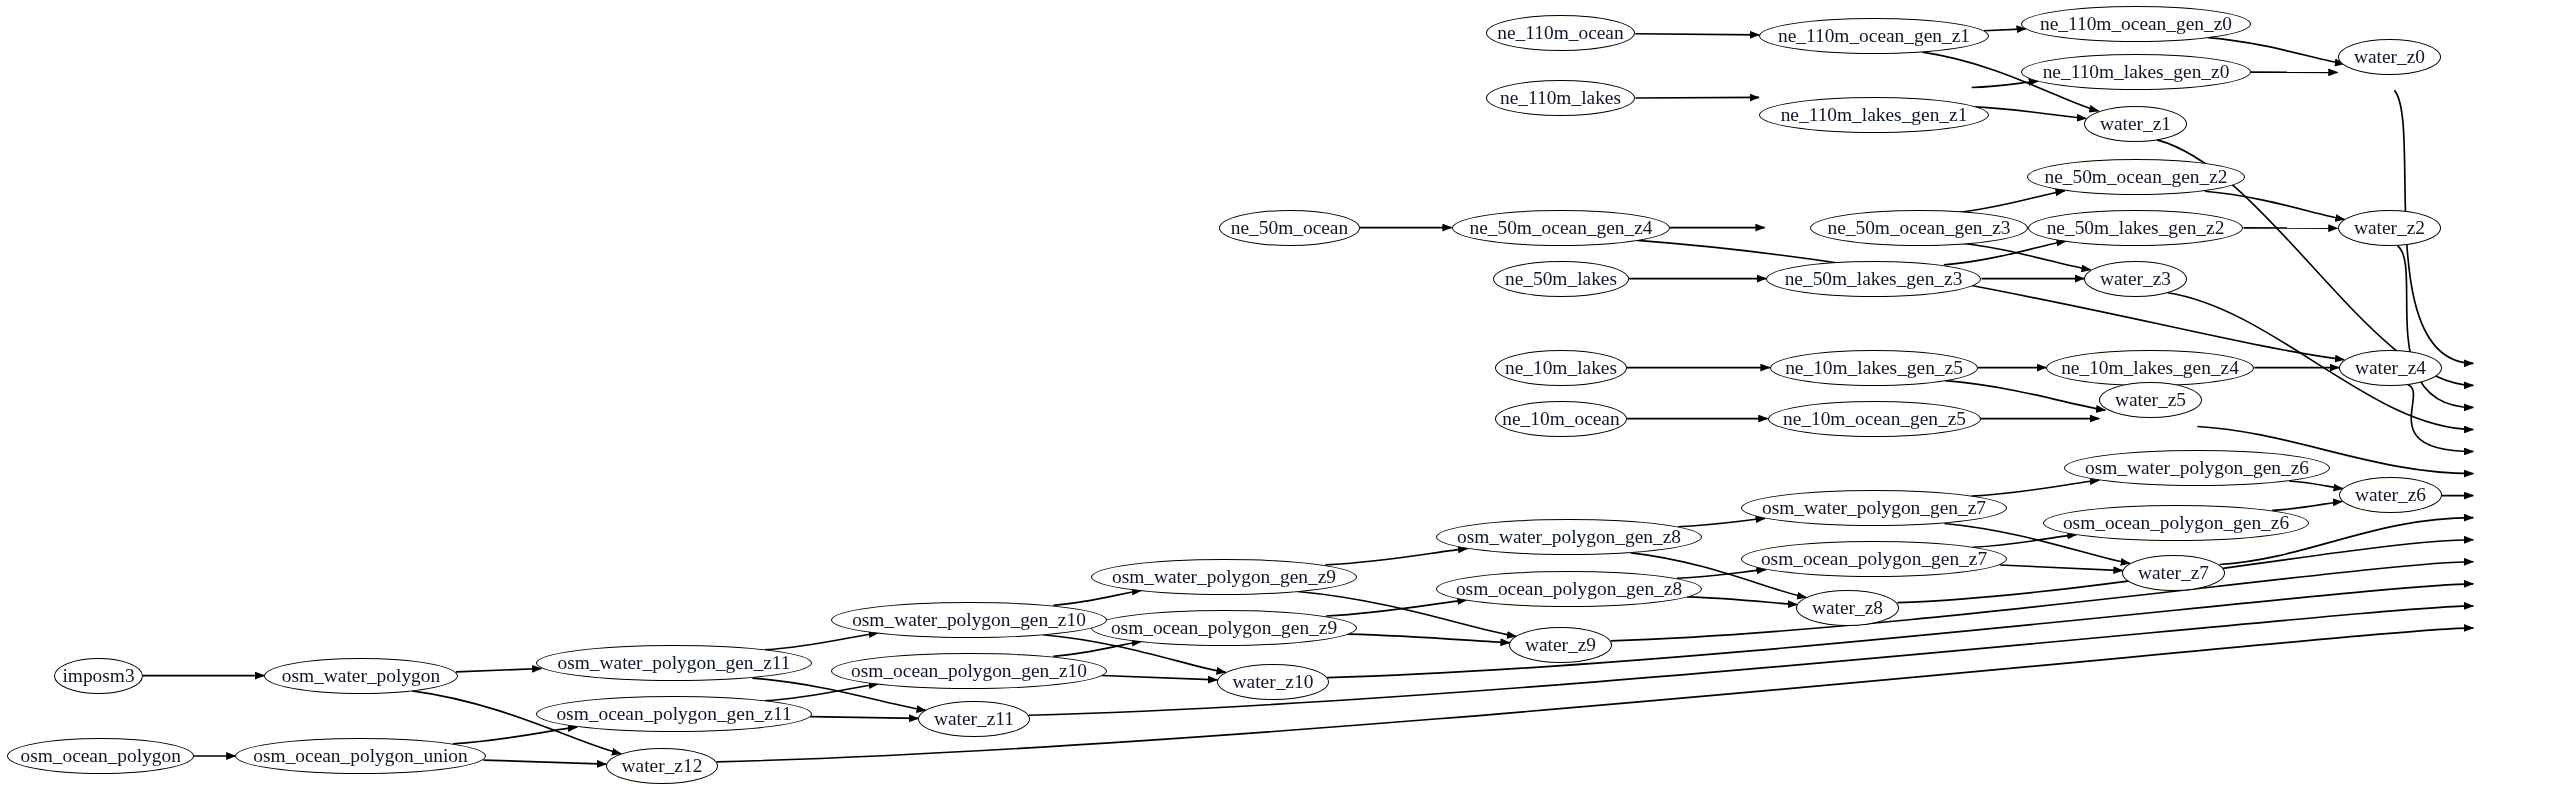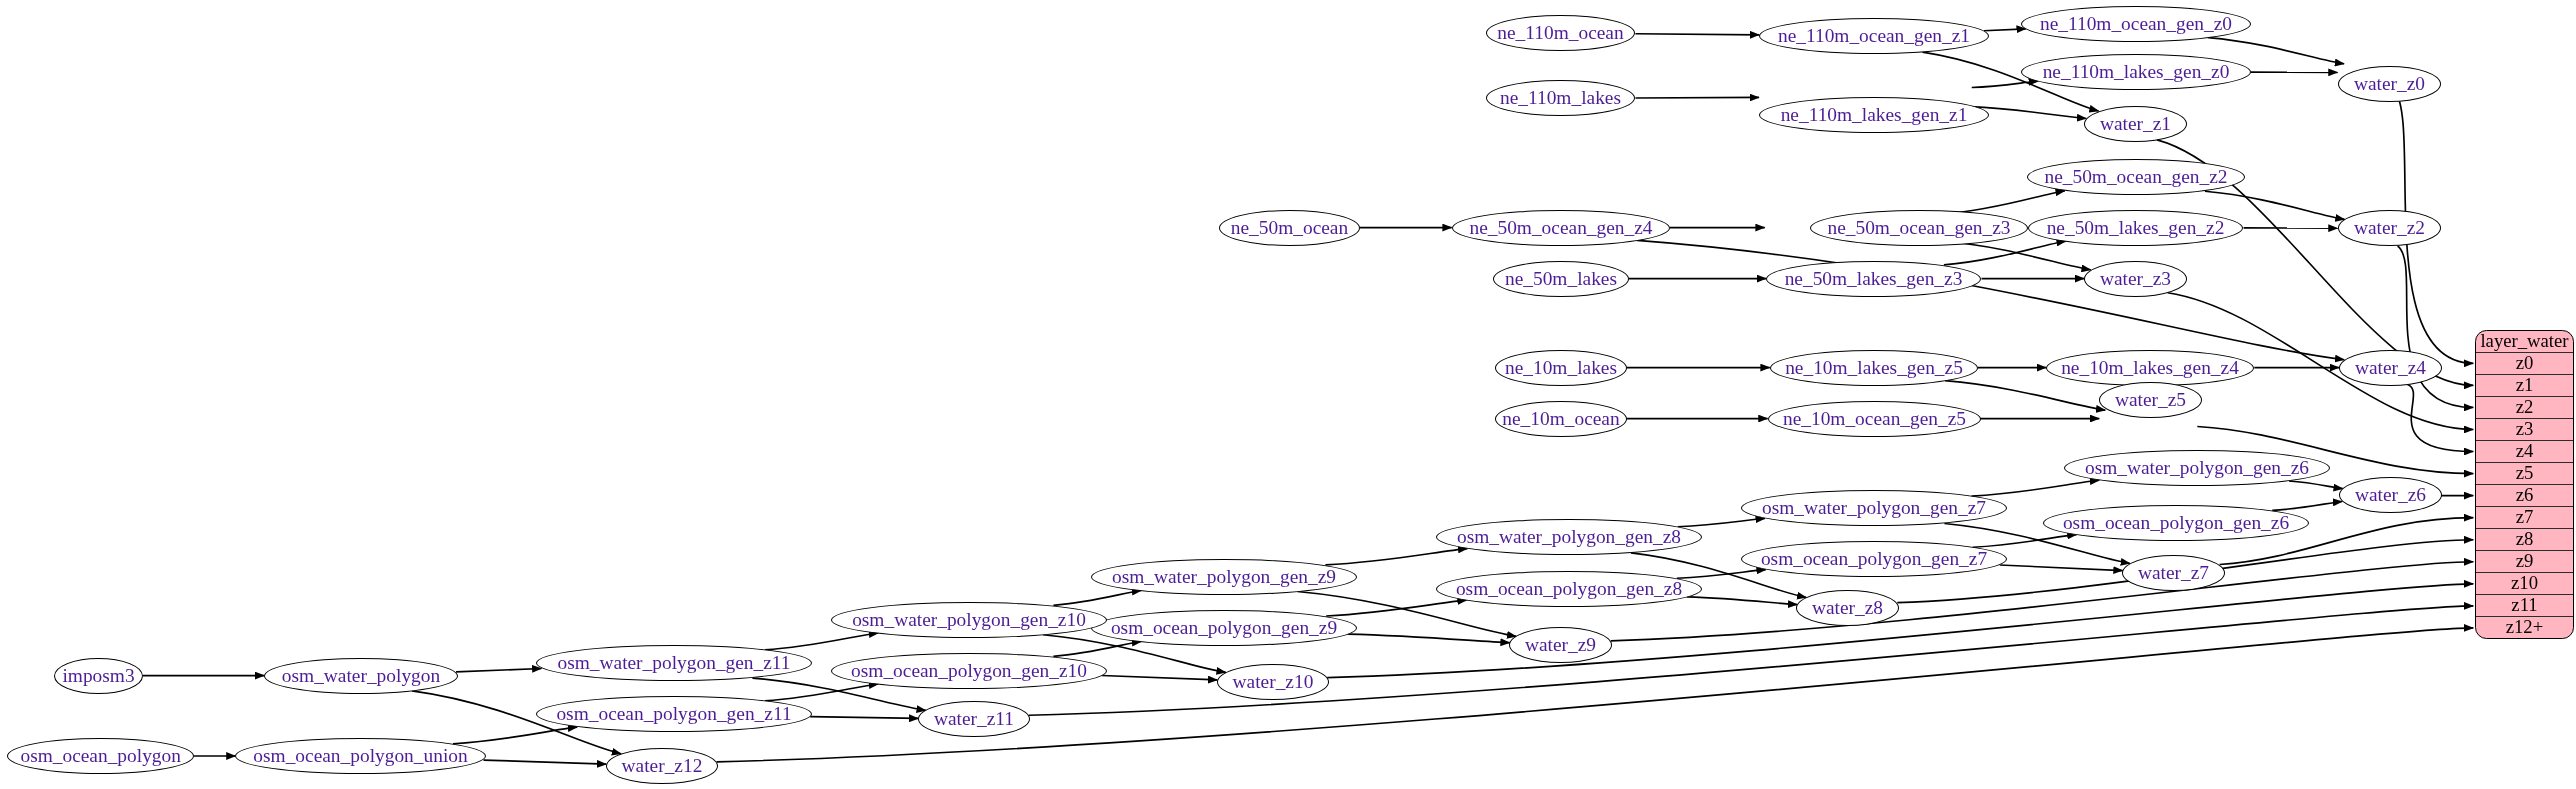"ne_110m_ocean" .node { color: #4c1d95 -> #0f172a }
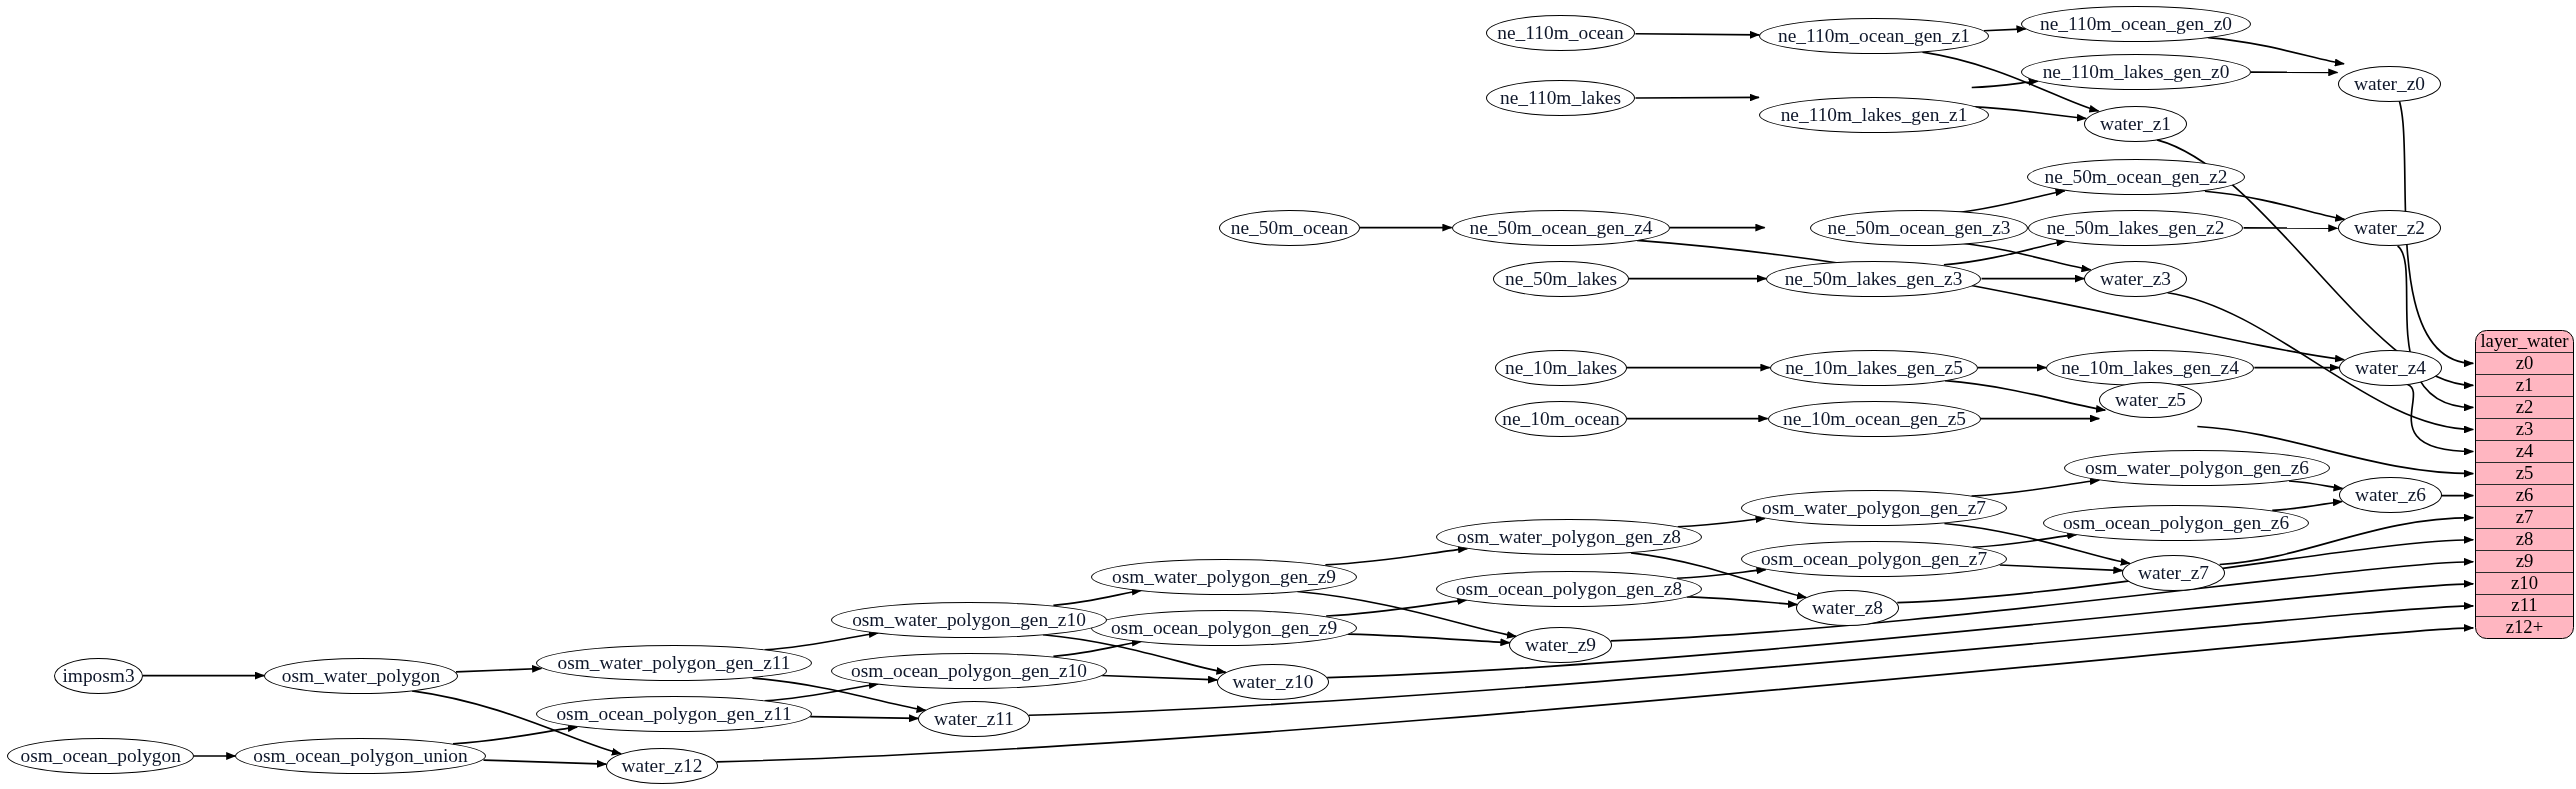"water_z0" div.node { top: 66px -> 39px }
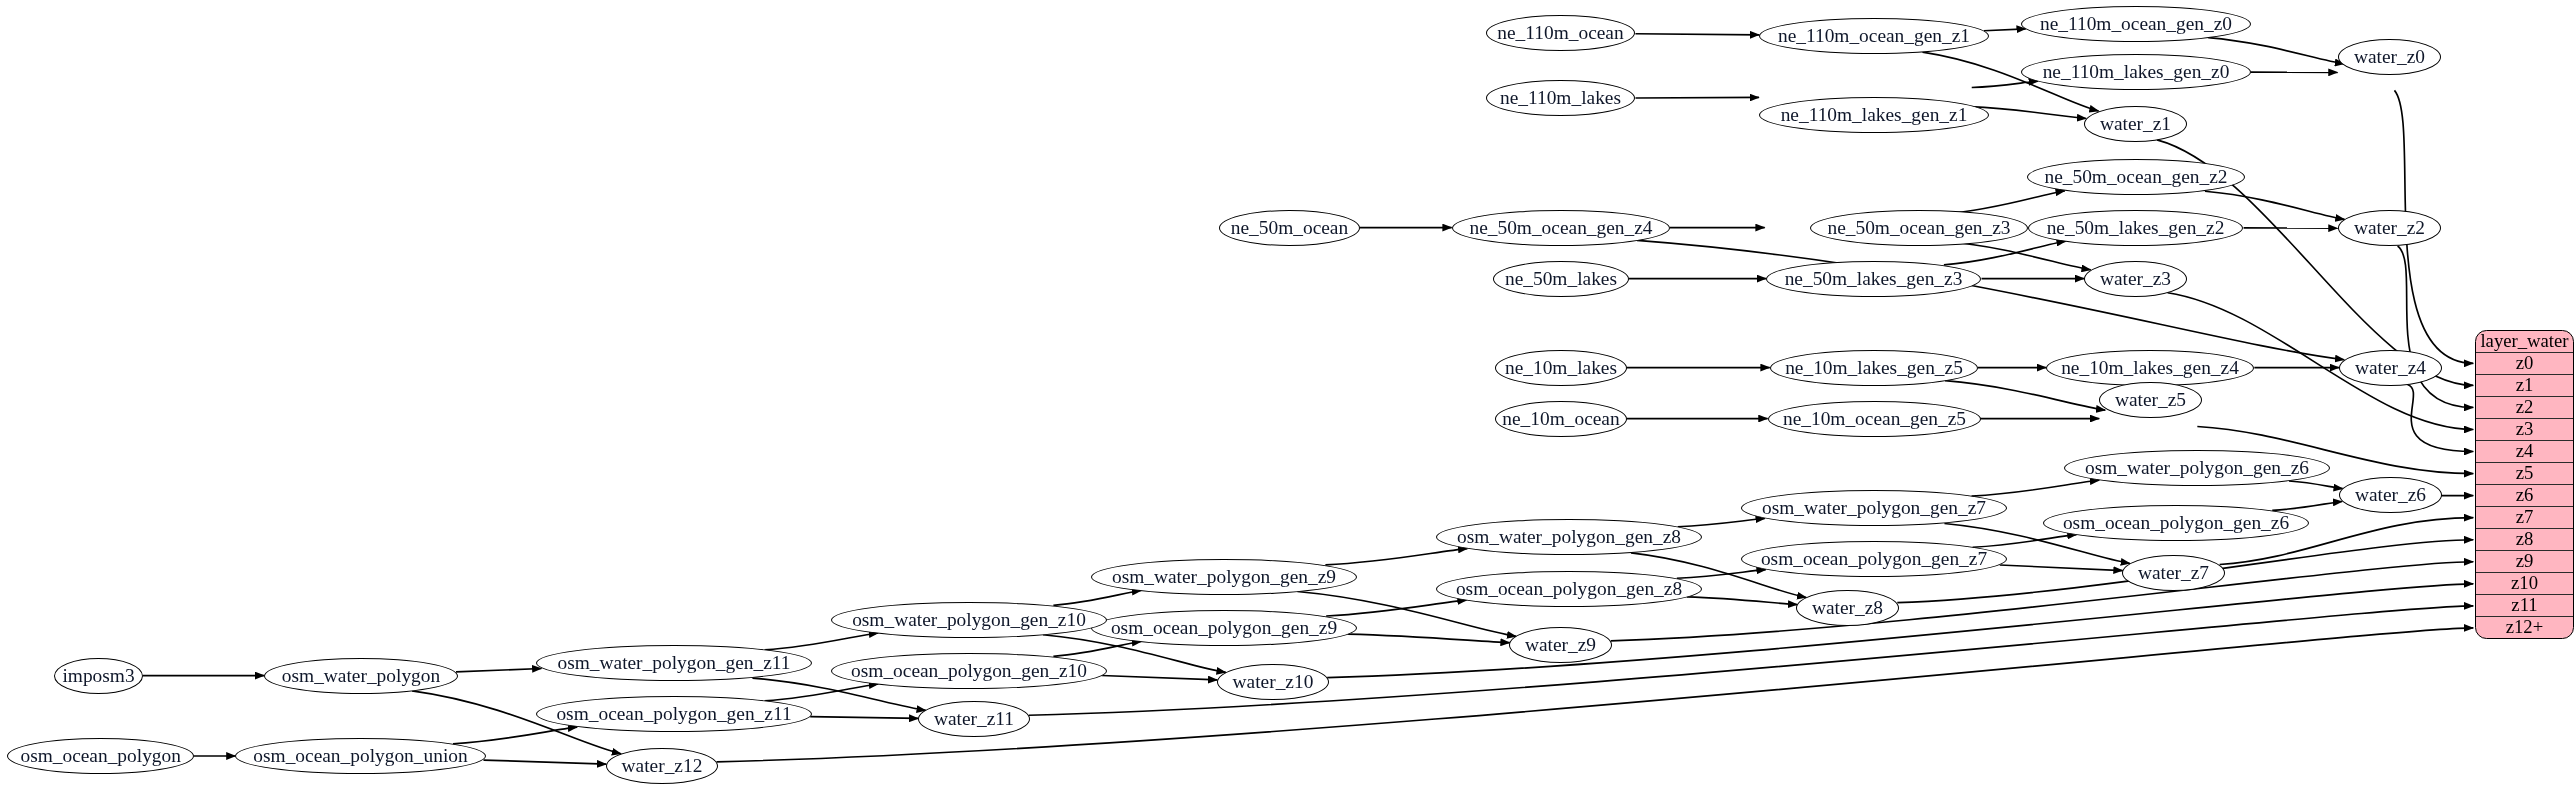"layer_water" div { html: <div> <div>layer_water</div> <div>z0</div> <div>z1</div> <div>z2</div> <div>z3</div> <div>z4</div> <div>z5</div> <div>z6</div> <div>z7</div> <div>z8</div> <div>z9</div> <div>z10</div> <div>z11</div> <div>z12+</div> </div> -> none }
